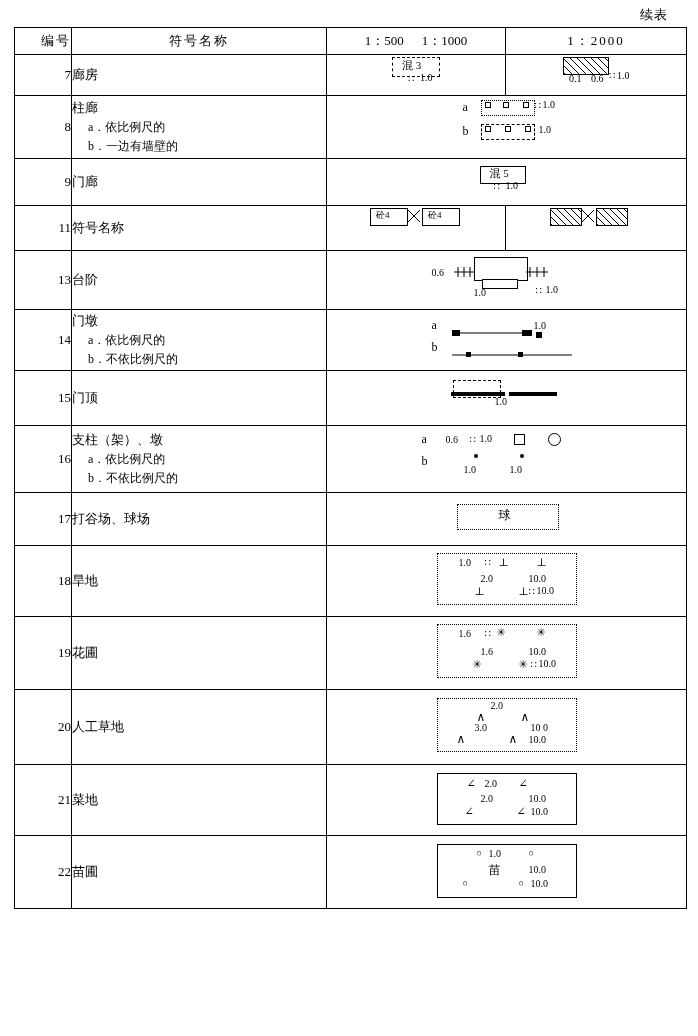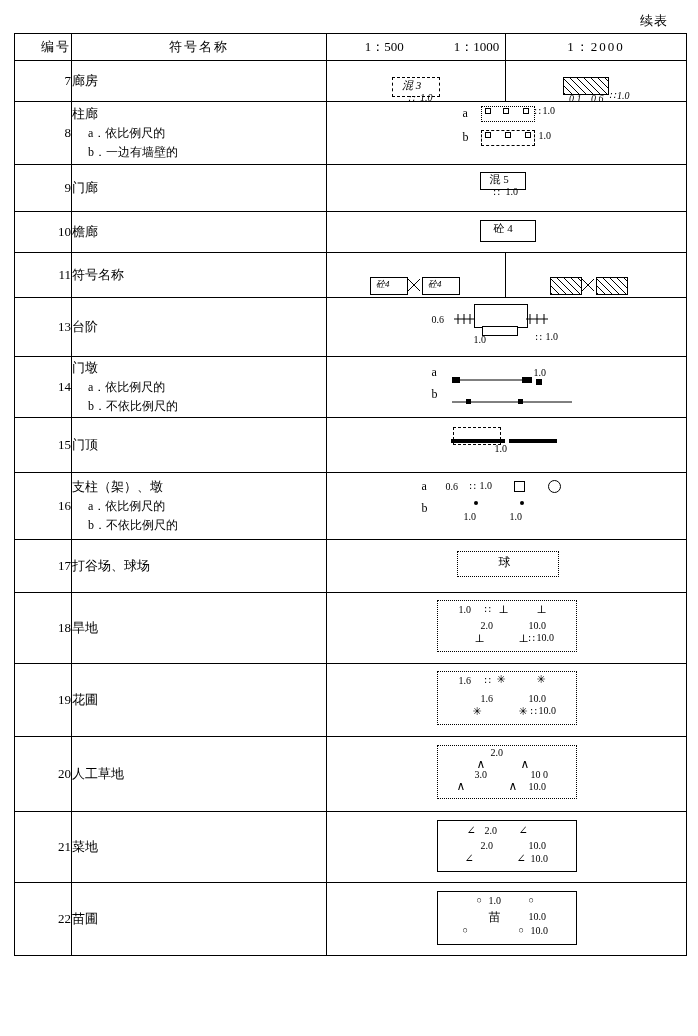"续表" .page { padding: 8px 14px -> 2px 14px }
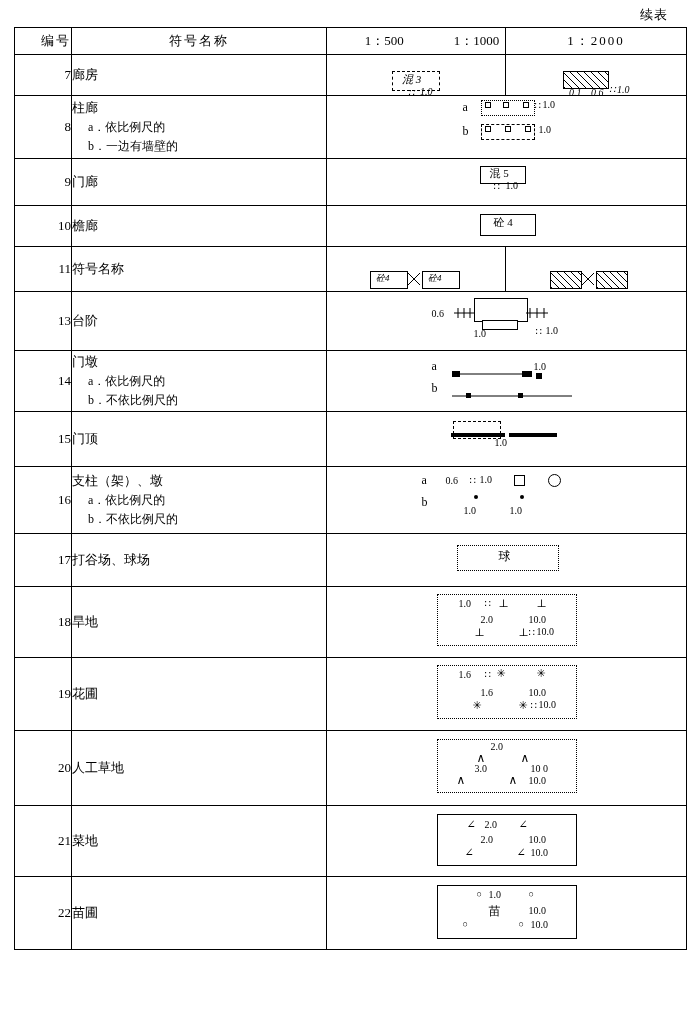"1：500" .hdr-scale span { margin-left: 32px -> none }
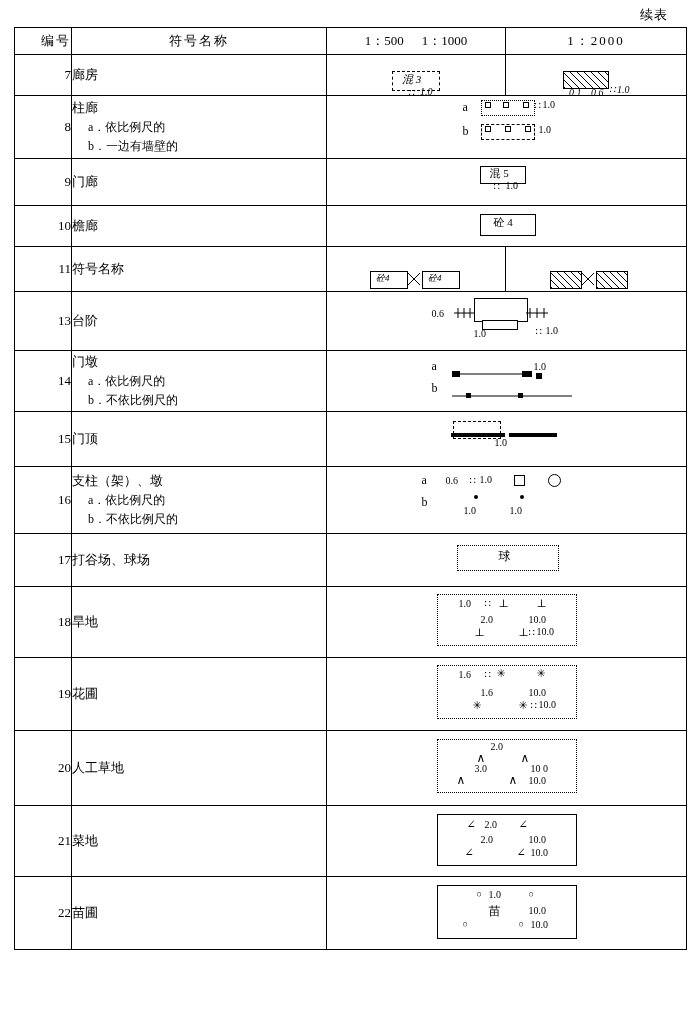"混 3" .center-wrap { align-items: flex-end -> flex-start; font-style: italic -> none }
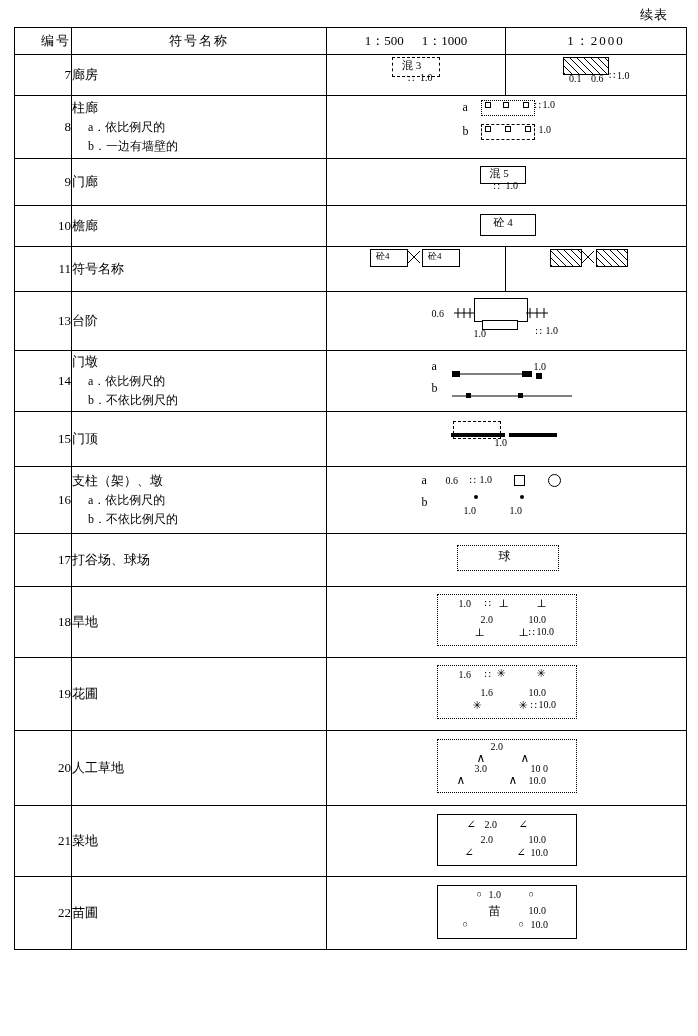"10" tr.r10 { html: <tr> <td>10</td> <td>檐廊</td> <td> <div> <span></span> <span>砼 4</span> </div> </td> </tr> -> none }
